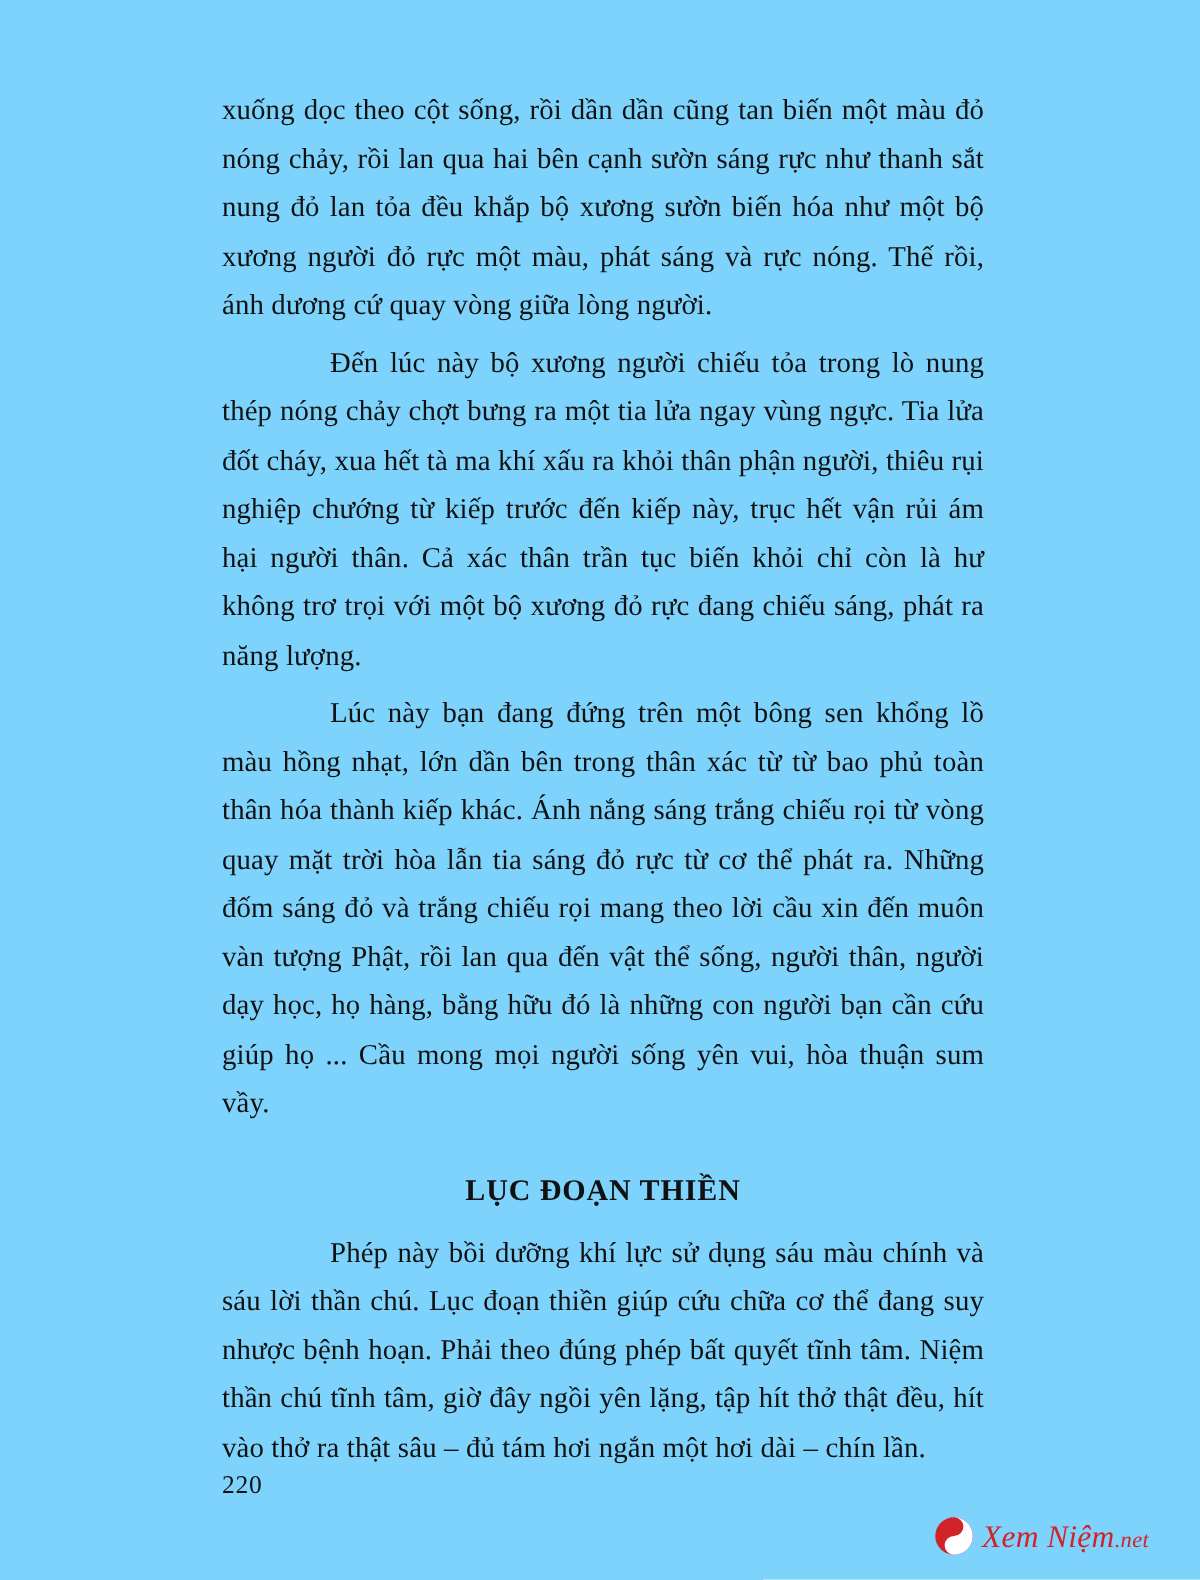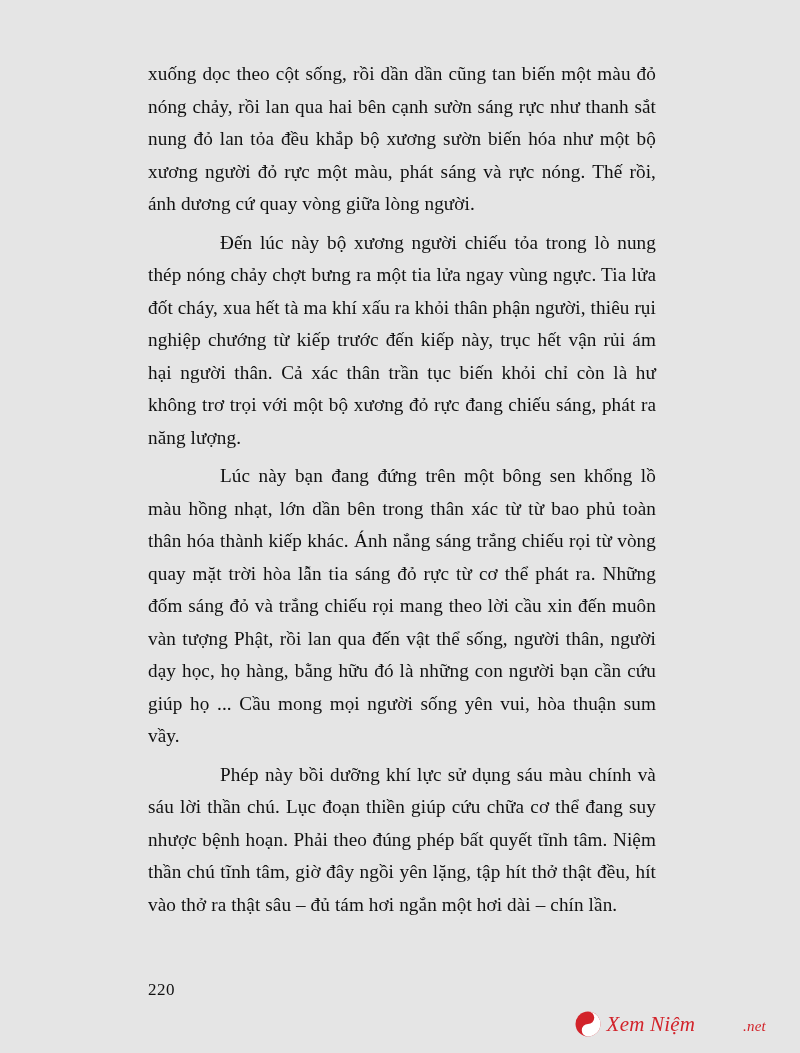"xuống dọc theo cột sống," .page { background: #e5e5e5 -> #7dd3fc }
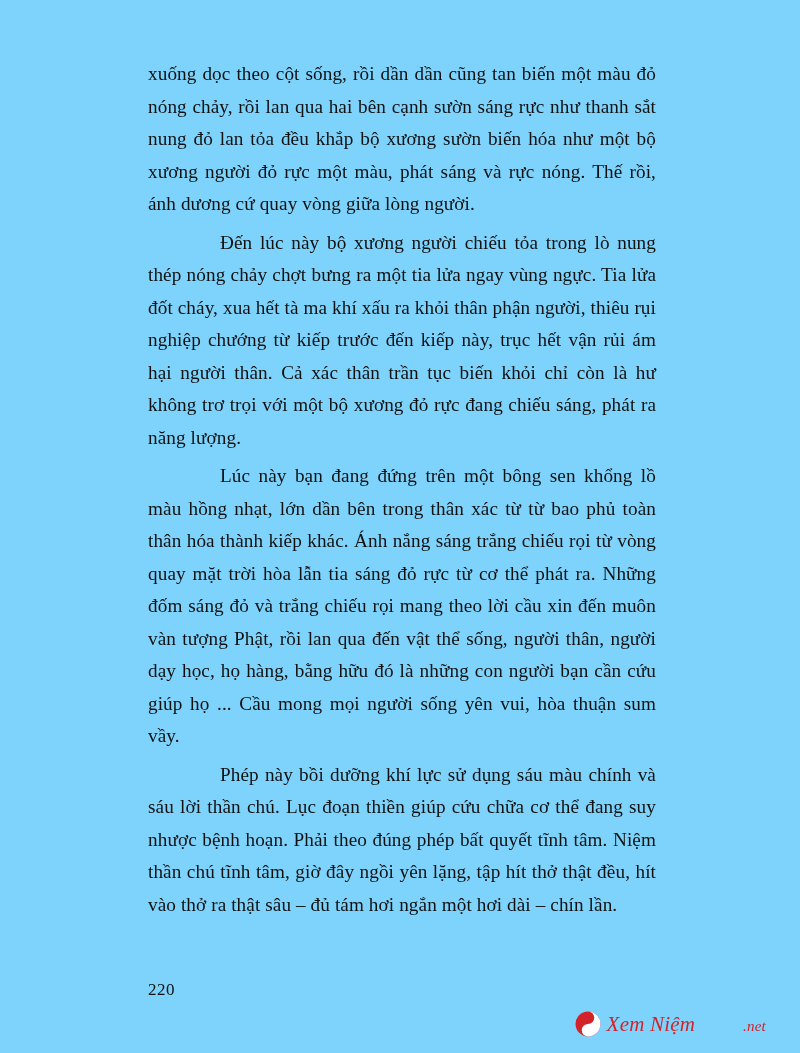"LỤC ĐOẠN THIỀN" div.section-heading { html: none -> <div>LỤC ĐOẠN THIỀN</div> }
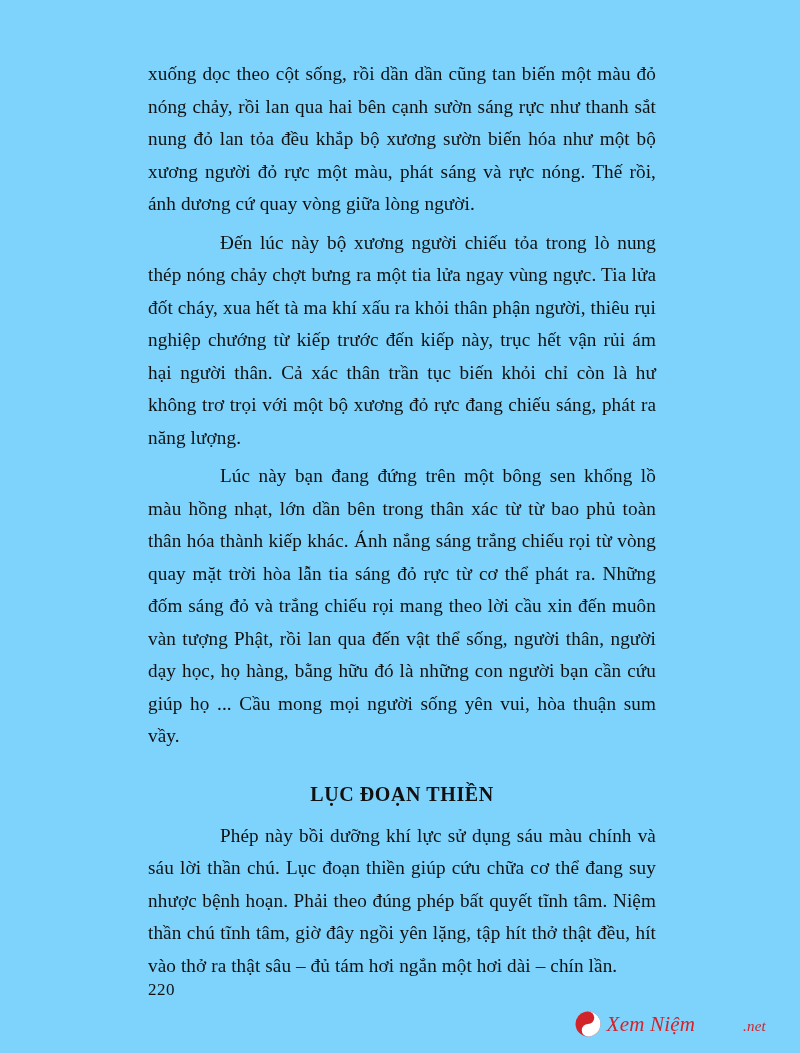".net" .watermark .wm-text .dom { margin-left: 48px -> none }
